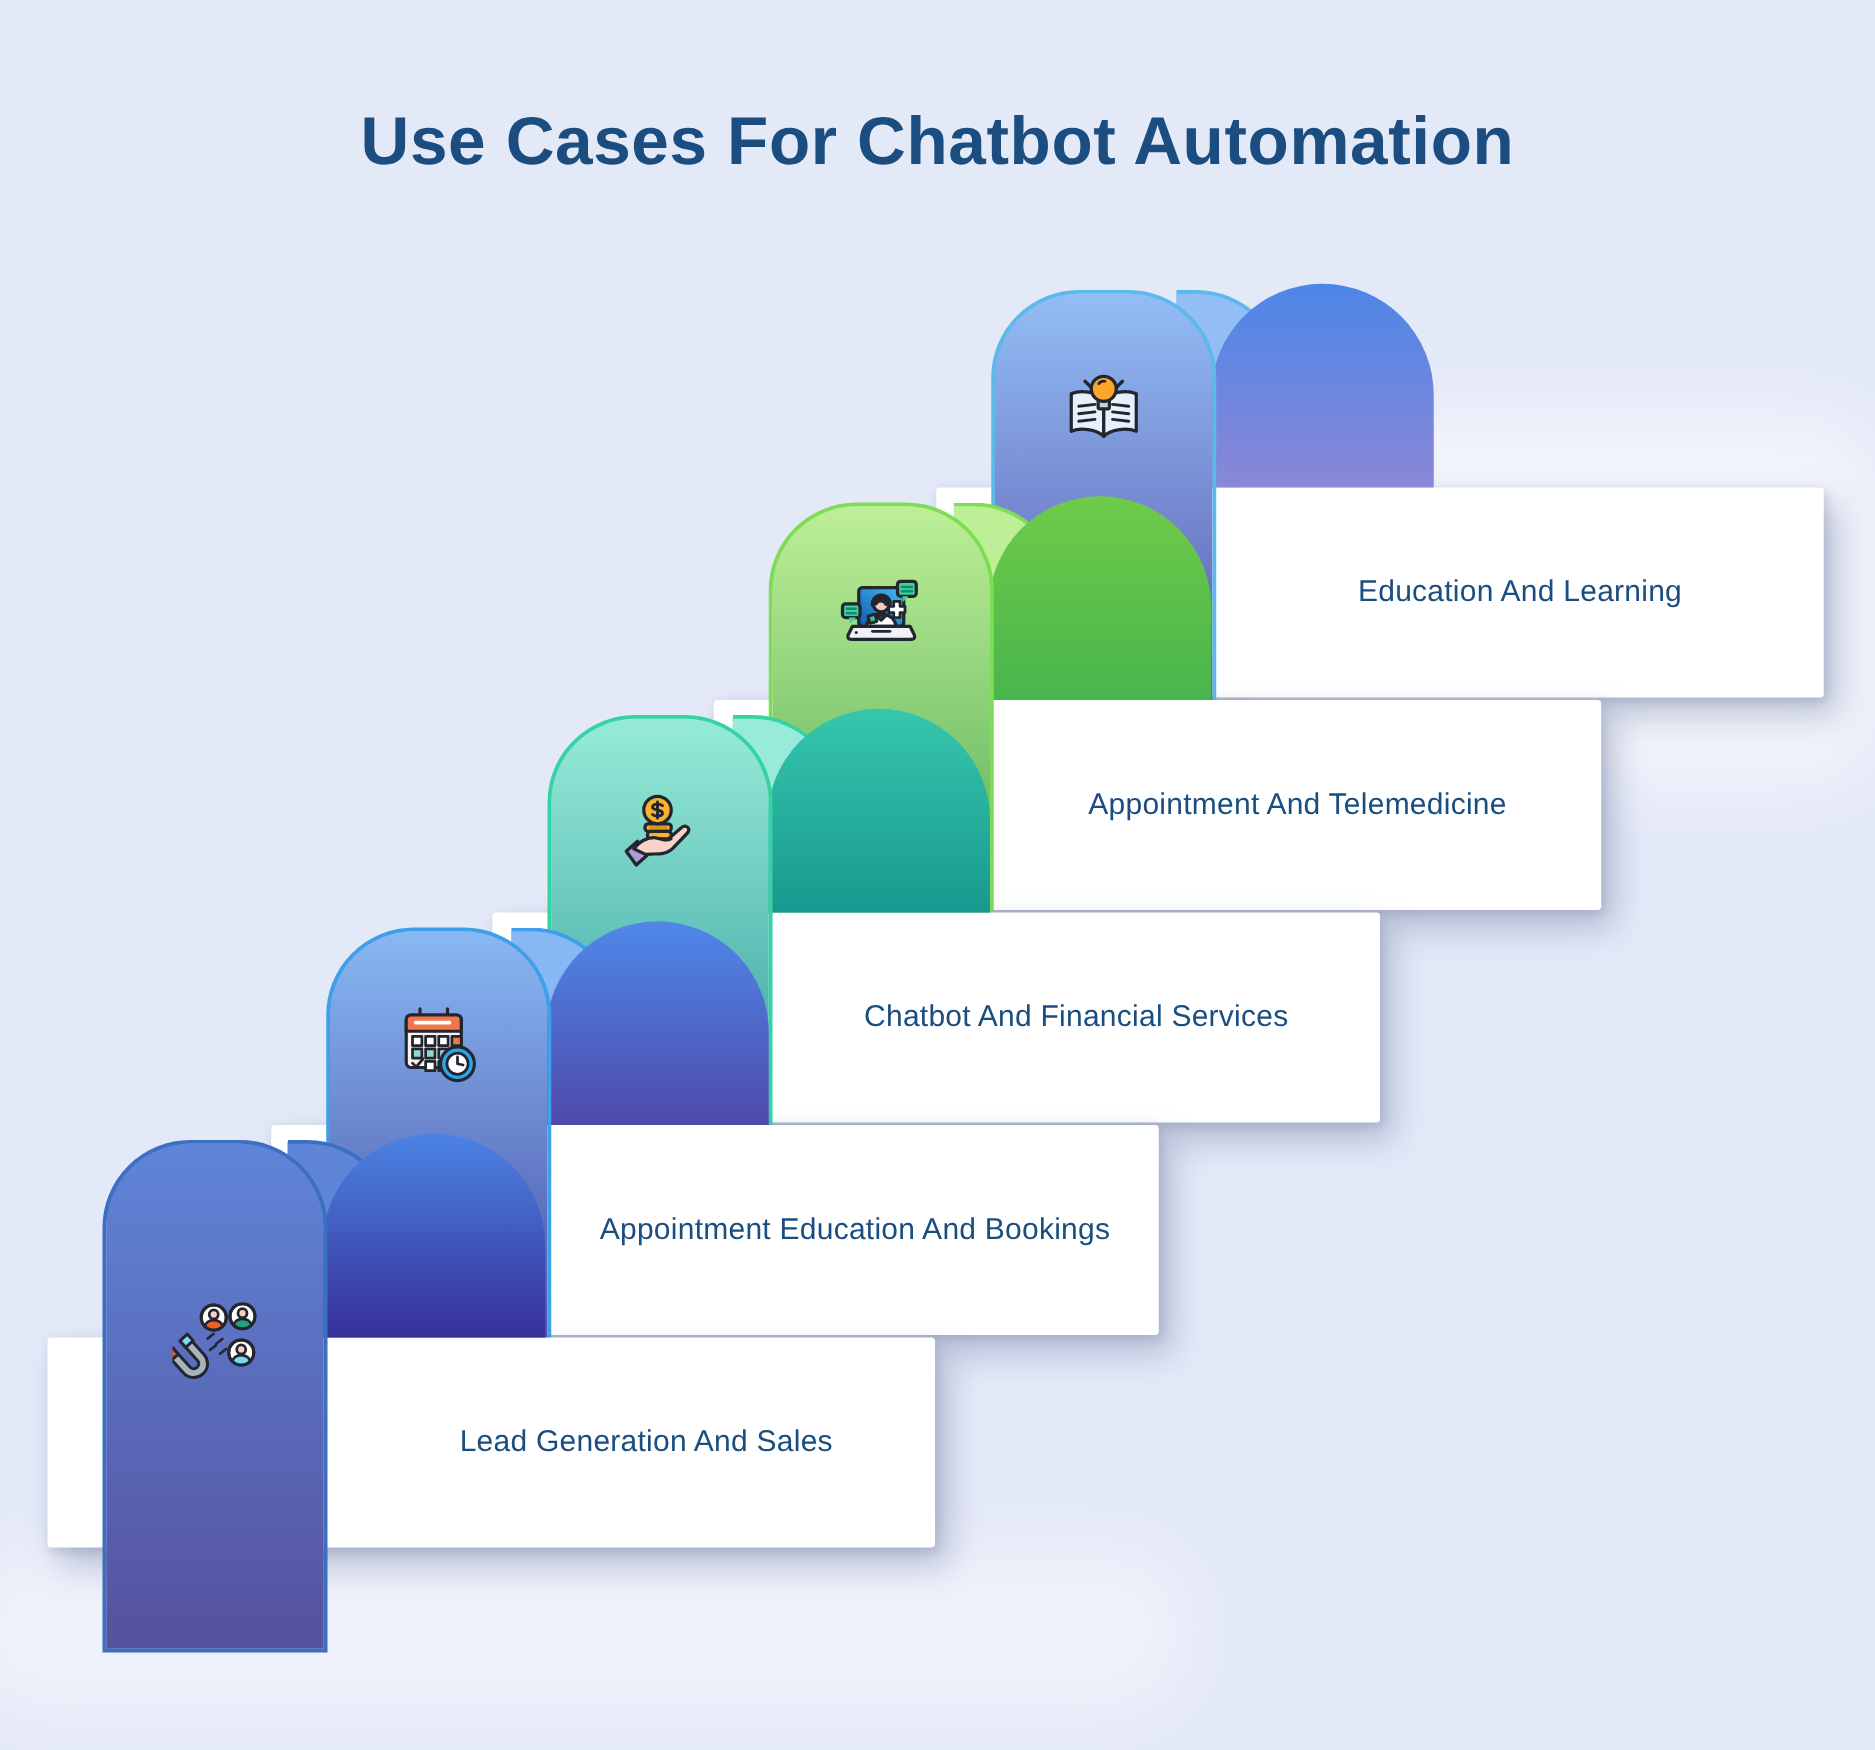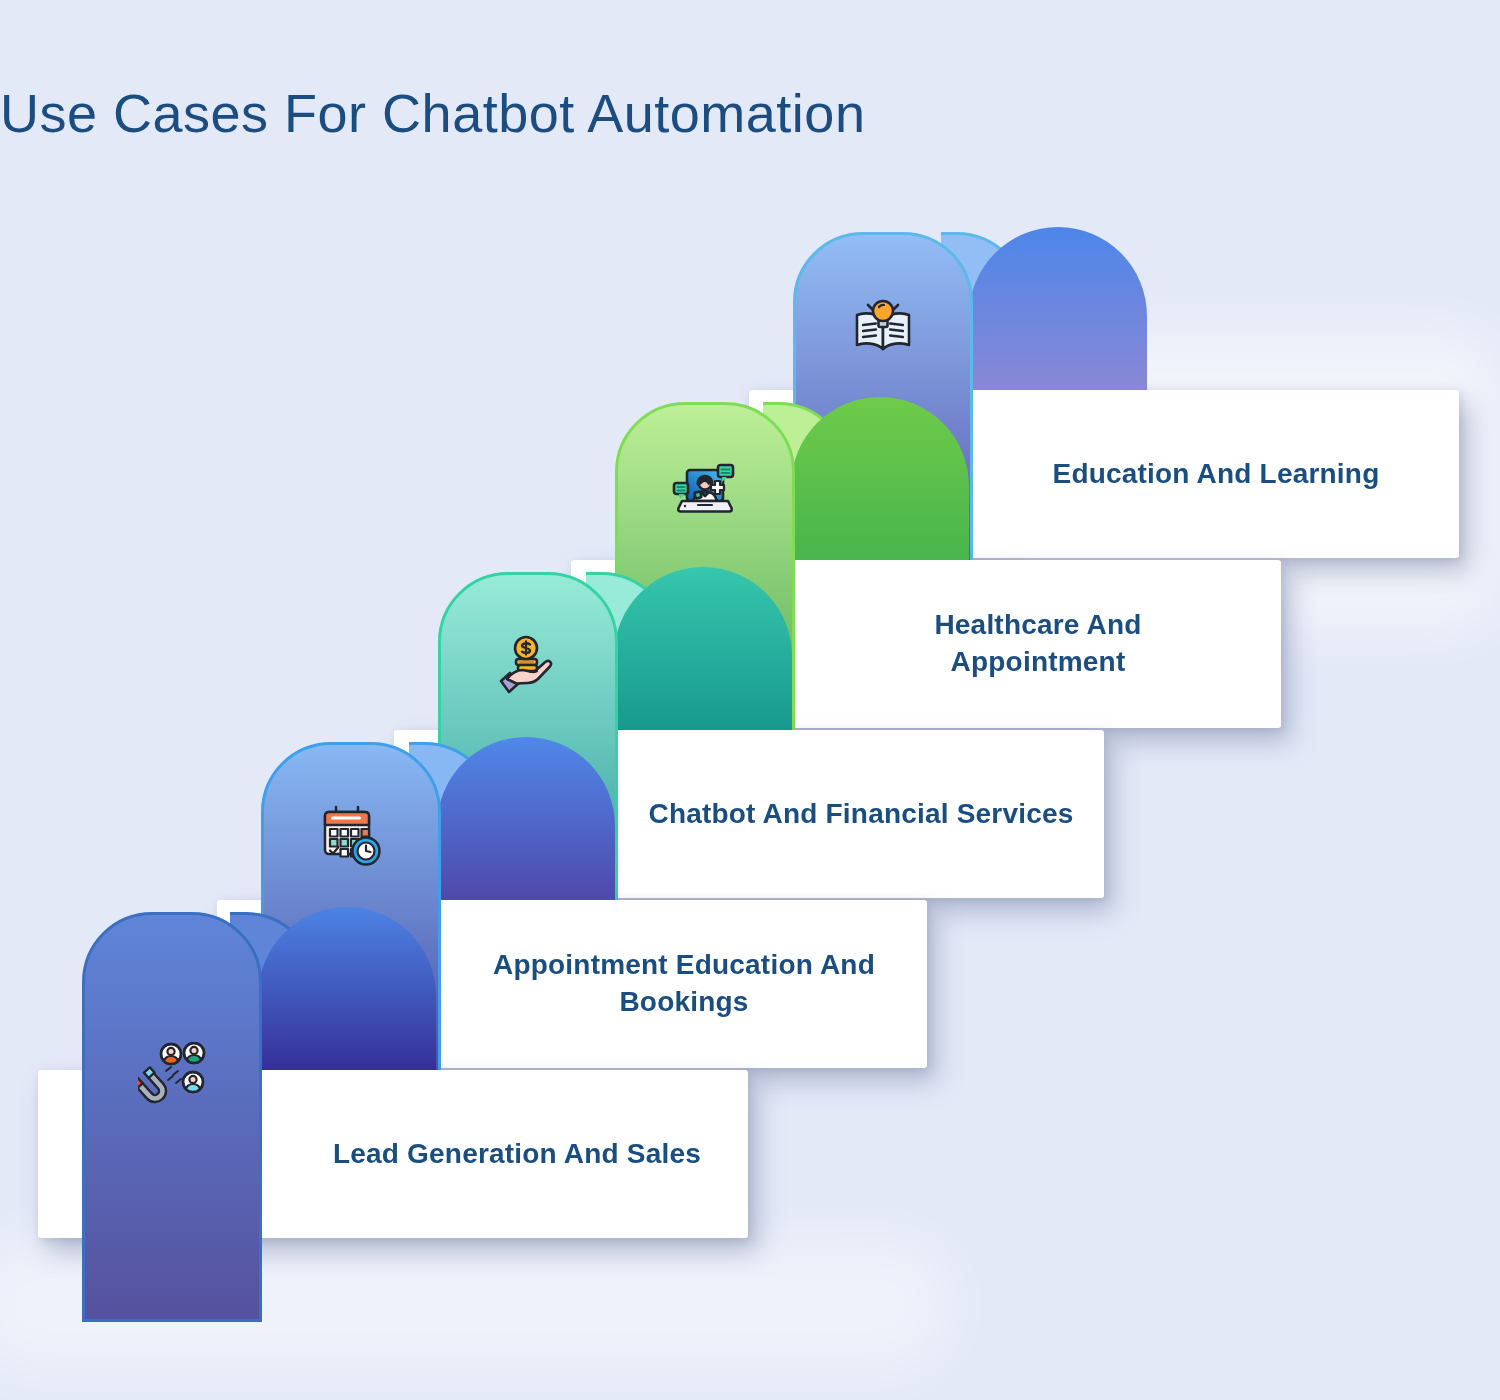"Use Cases For Chatbot Automation" .page-title { font-weight: 400 -> 700; text-align: left -> center }
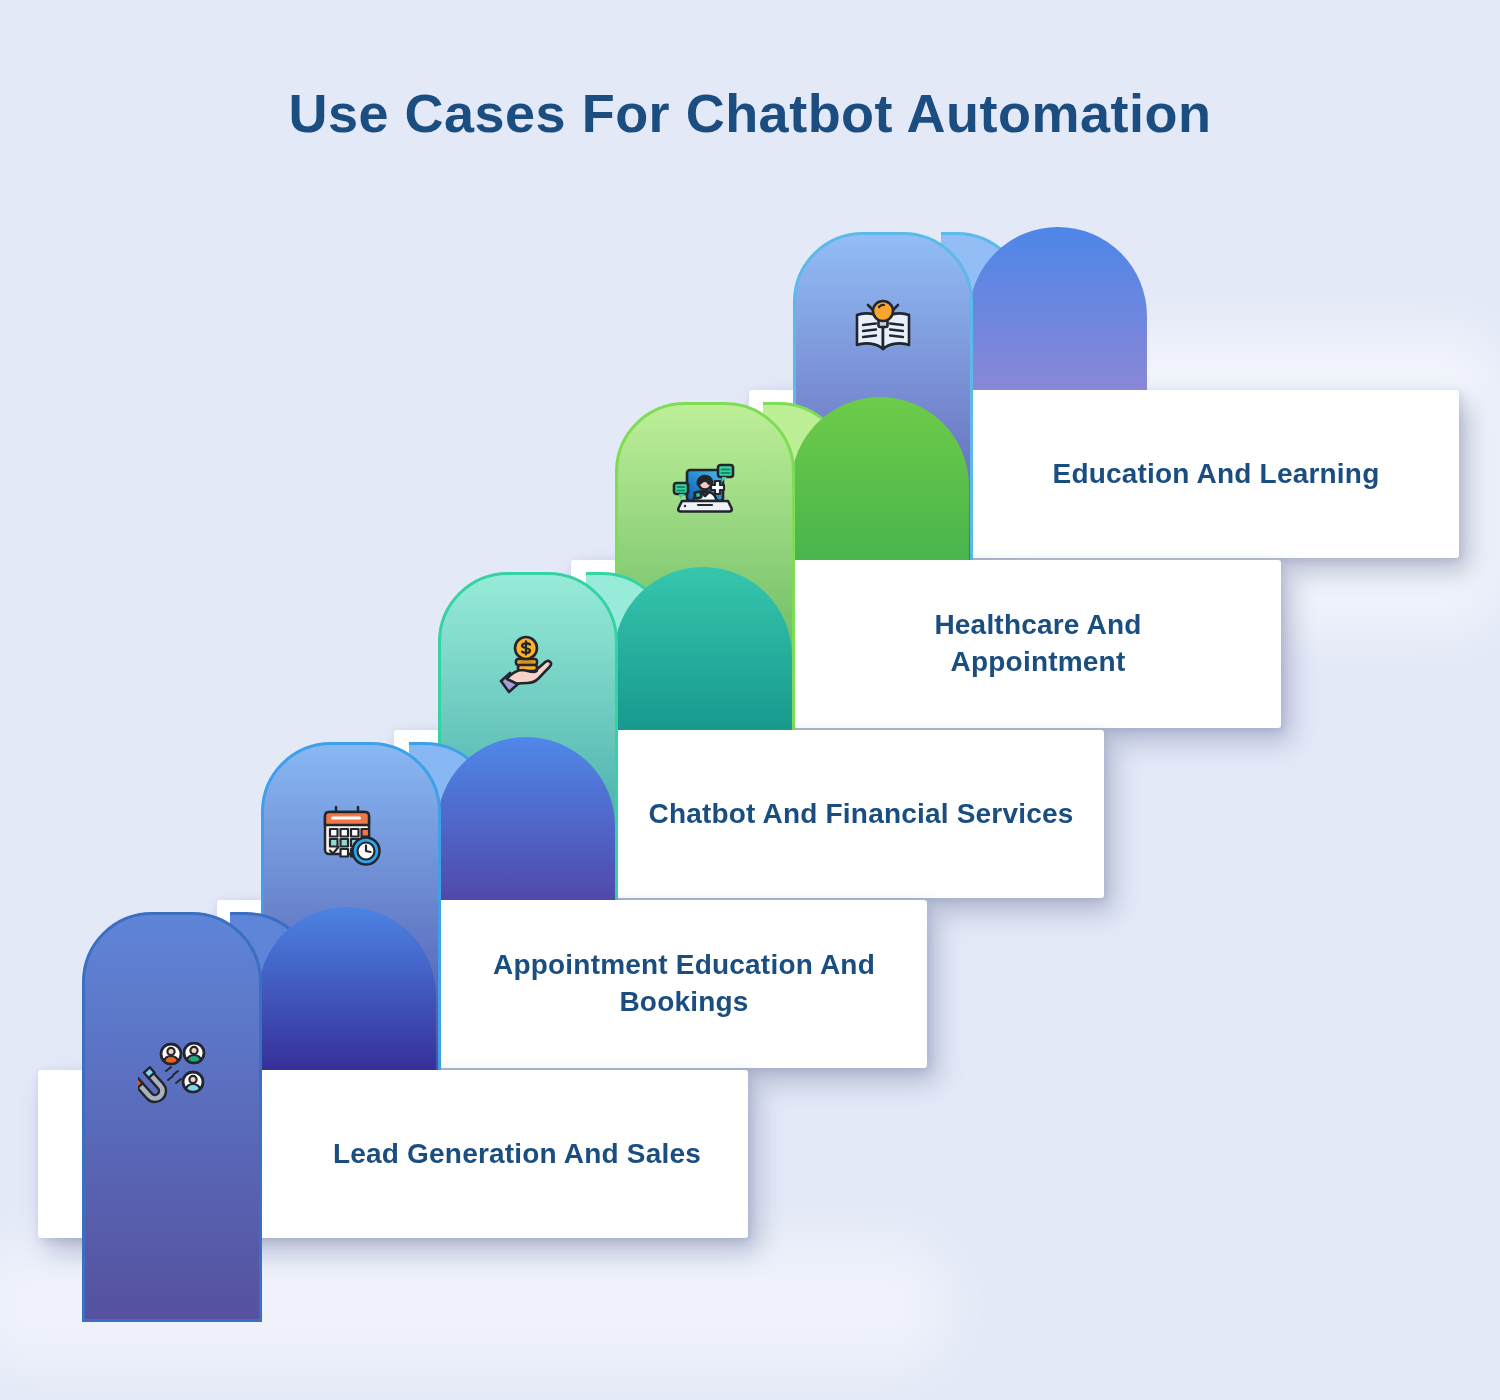"Education And Learning" .card .label { font-size: 28px -> 24px; font-weight: 700 -> 400 }
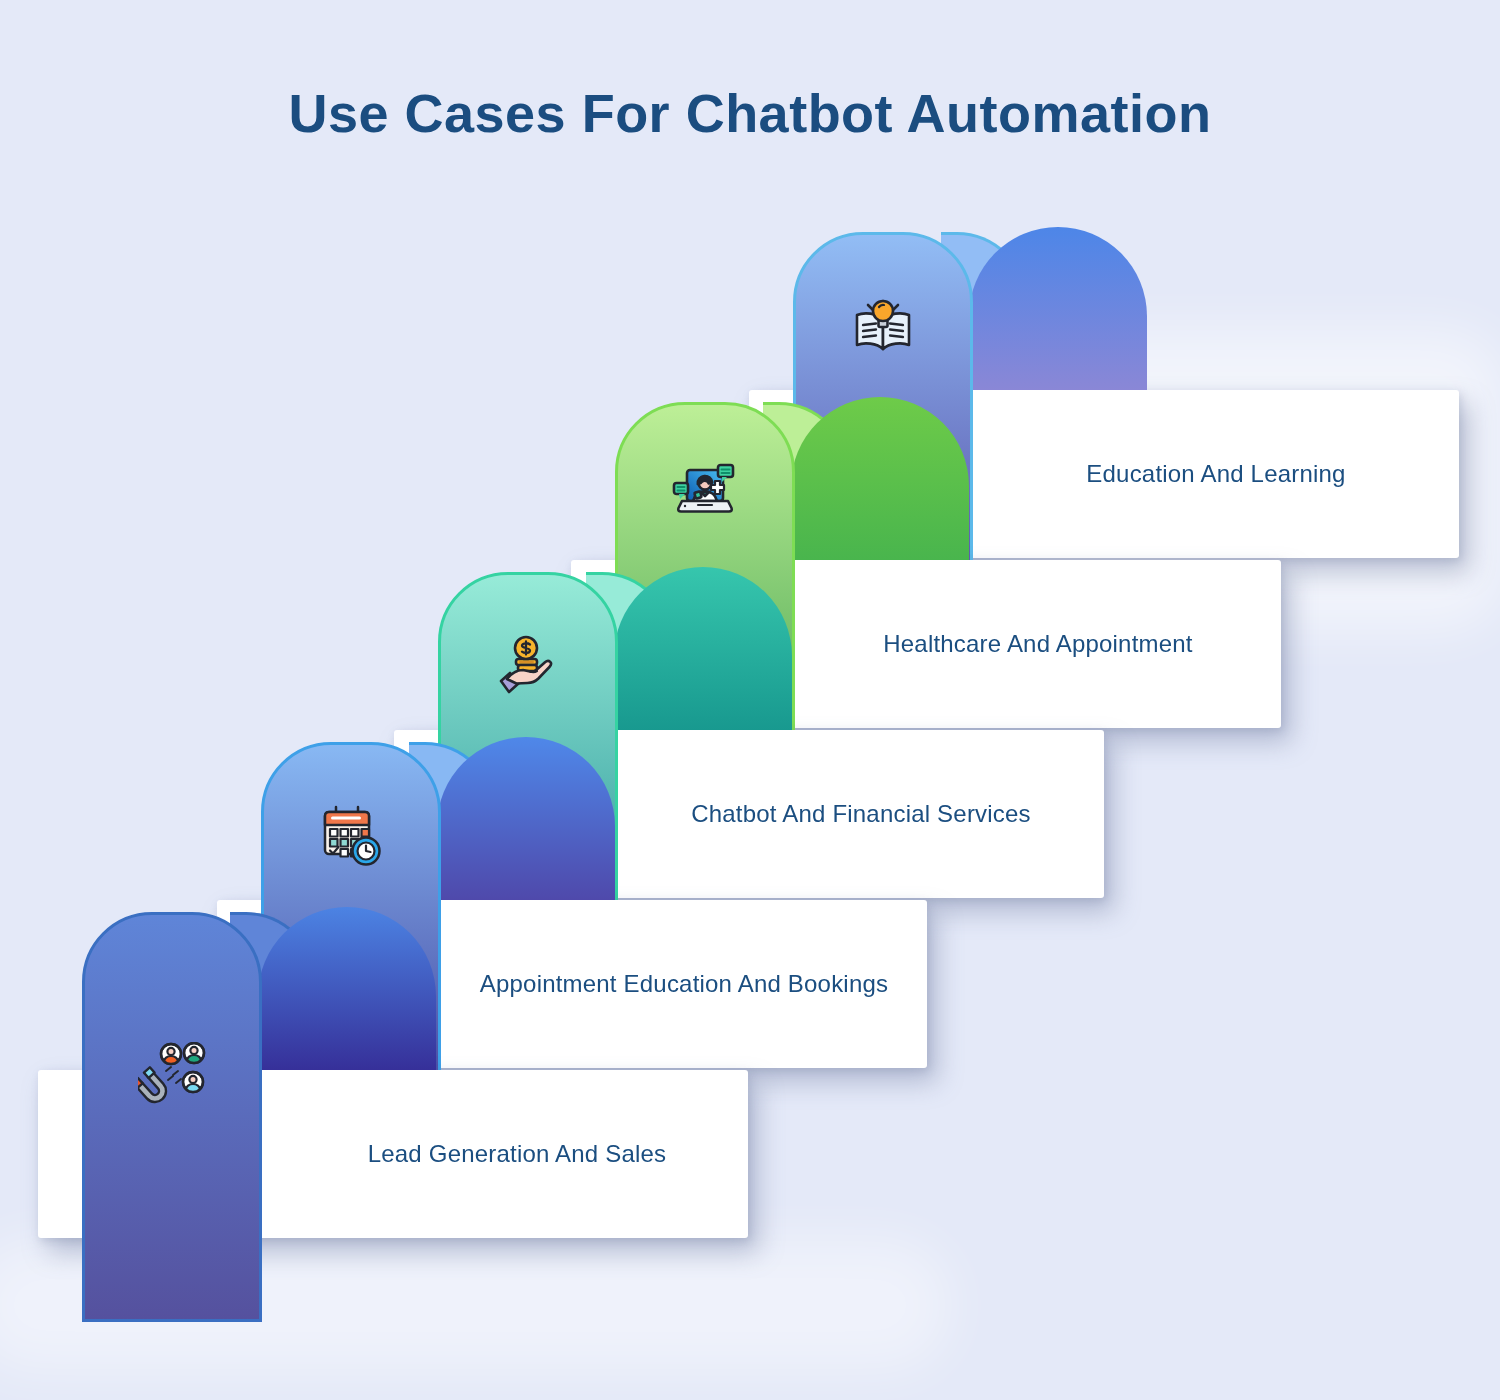"Healthcare And Appointment" span.label { text: Healthcare And Appointment -> Appointment And Telemedicine }
